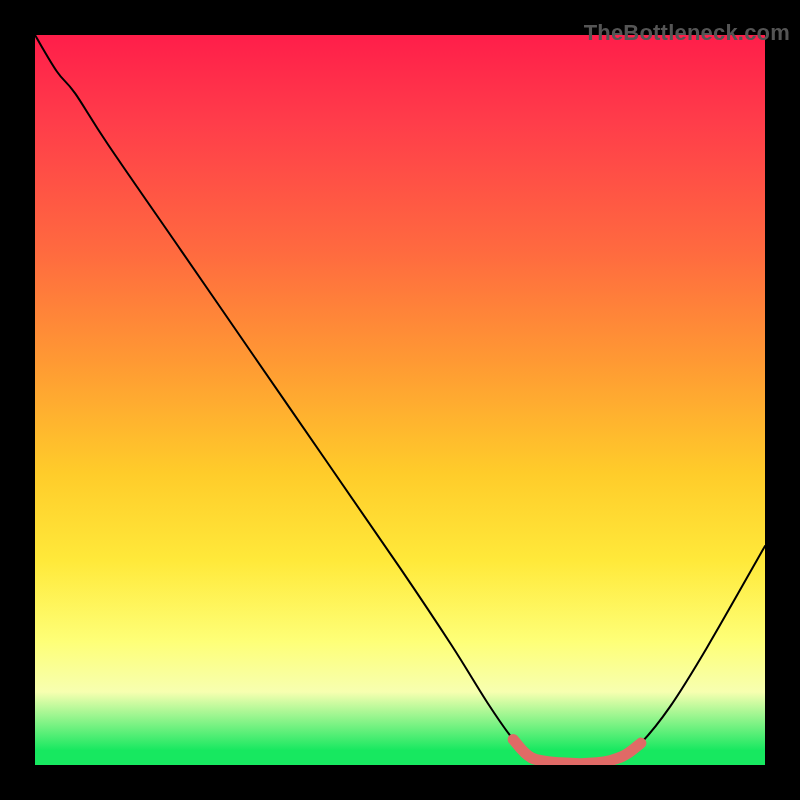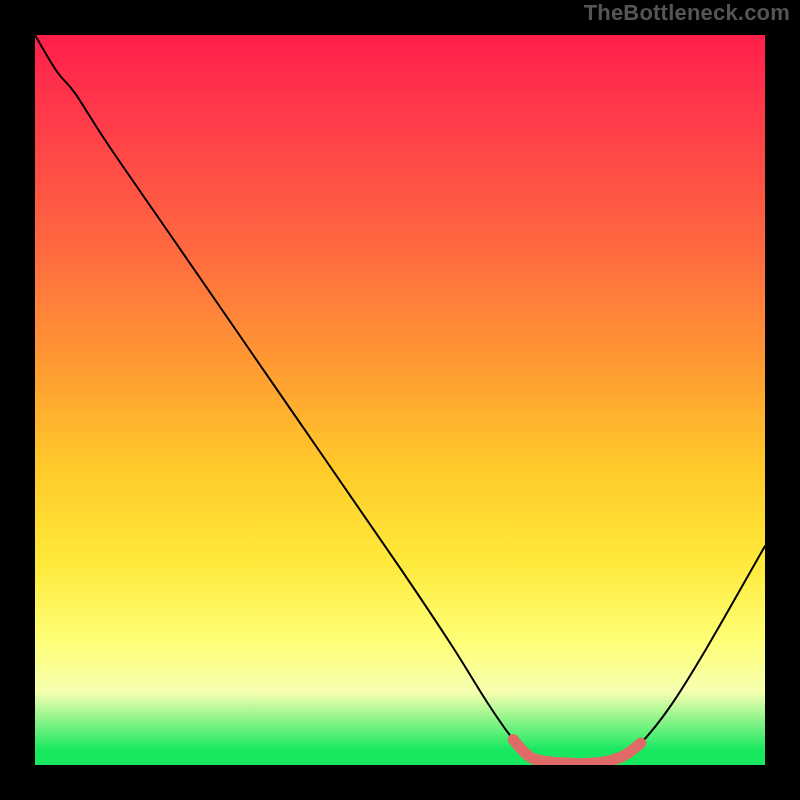"TheBottleneck.com" .watermark { top: 0 -> 20px }
